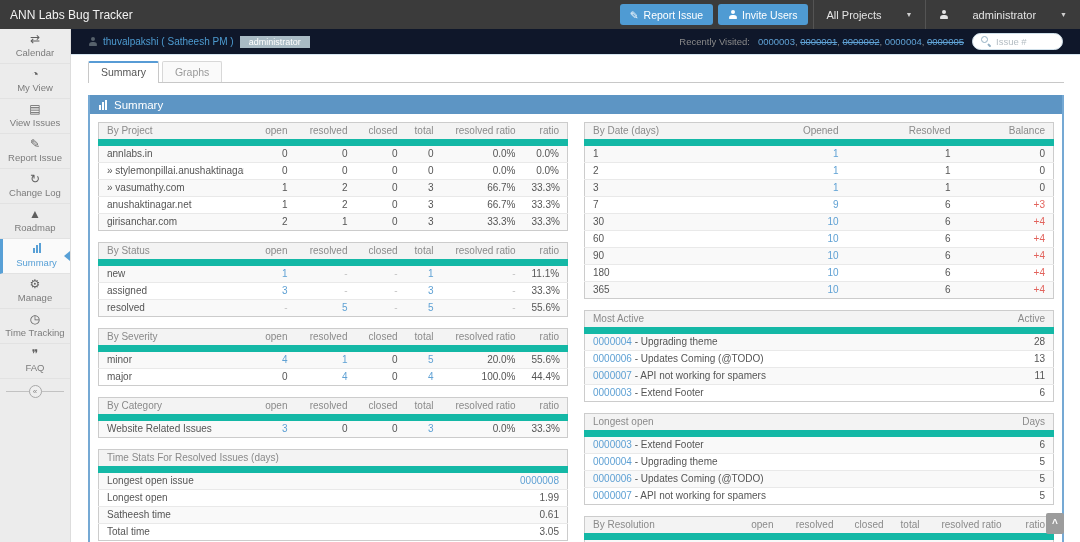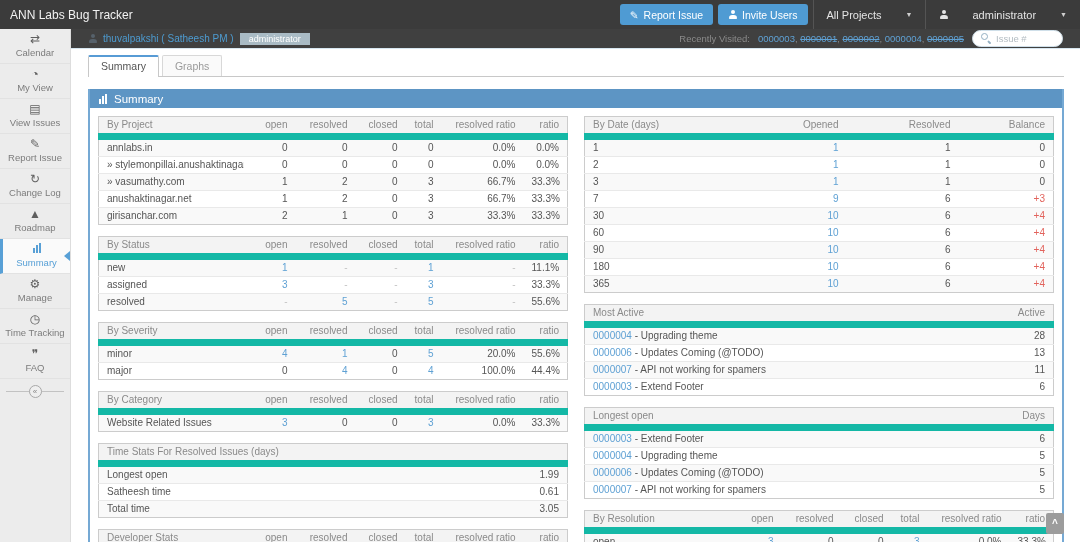"thuvalpakshi ( Satheesh PM )" .userbar { background: #404040 -> #0f172a; height: 20px -> 26px }
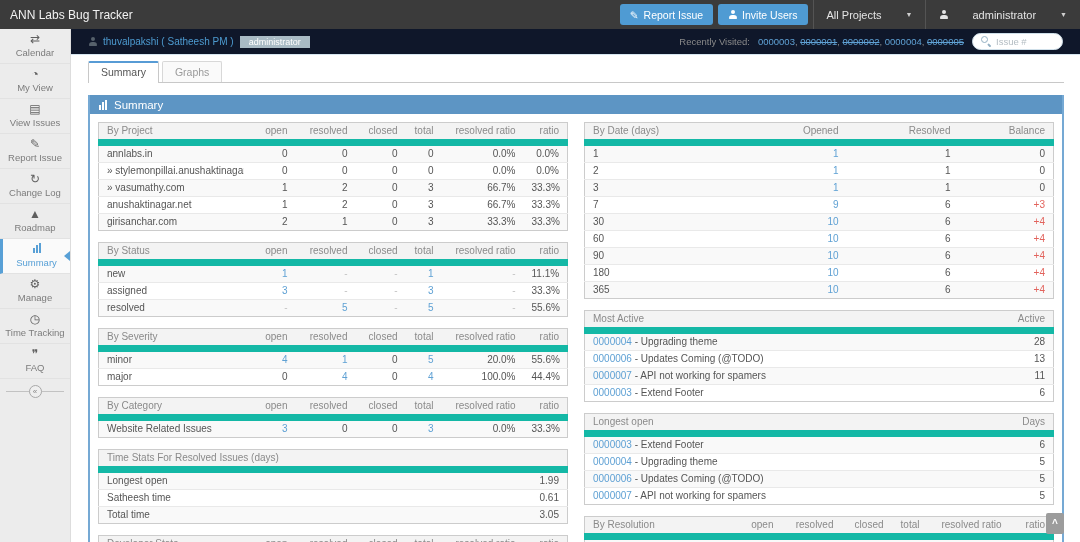"Longest open issue" tr { html: none -> <tr> <td>Longest open issue</td> <td><span>0000008</span></td> </tr> }
